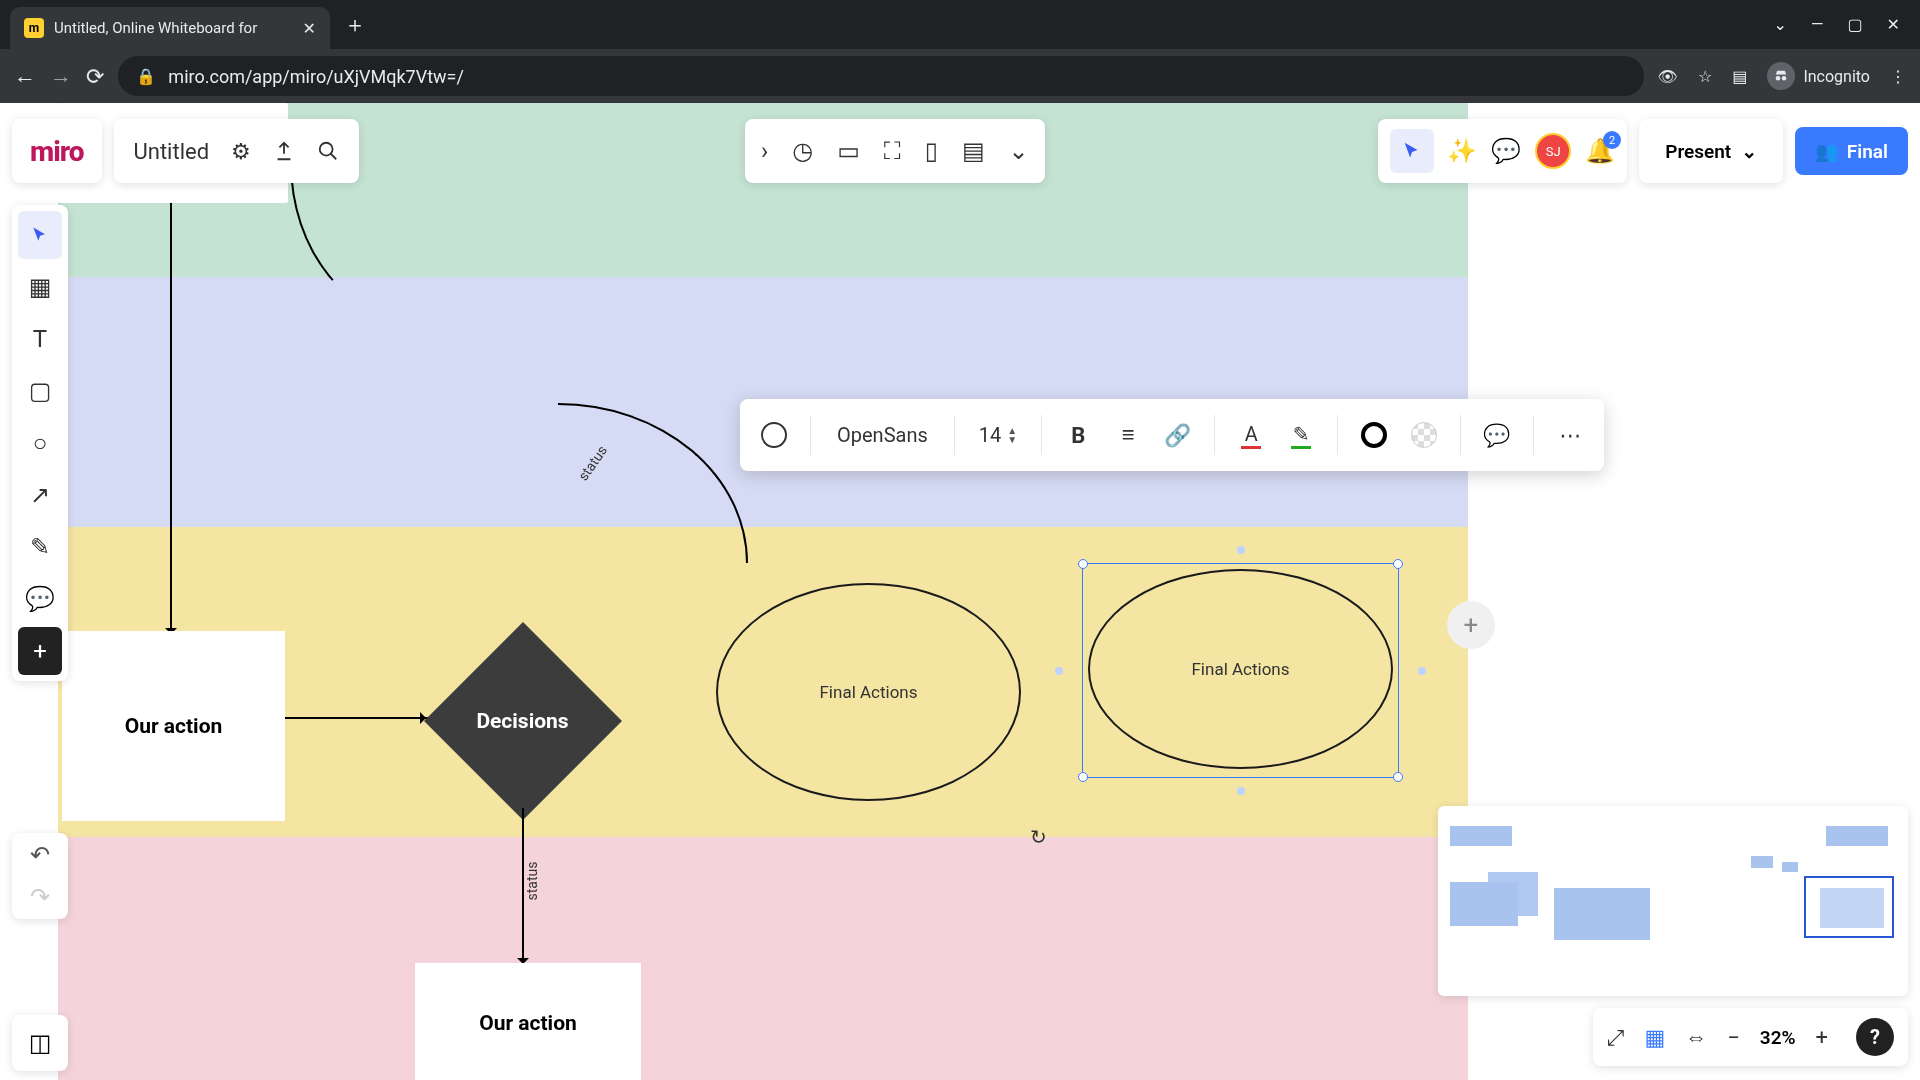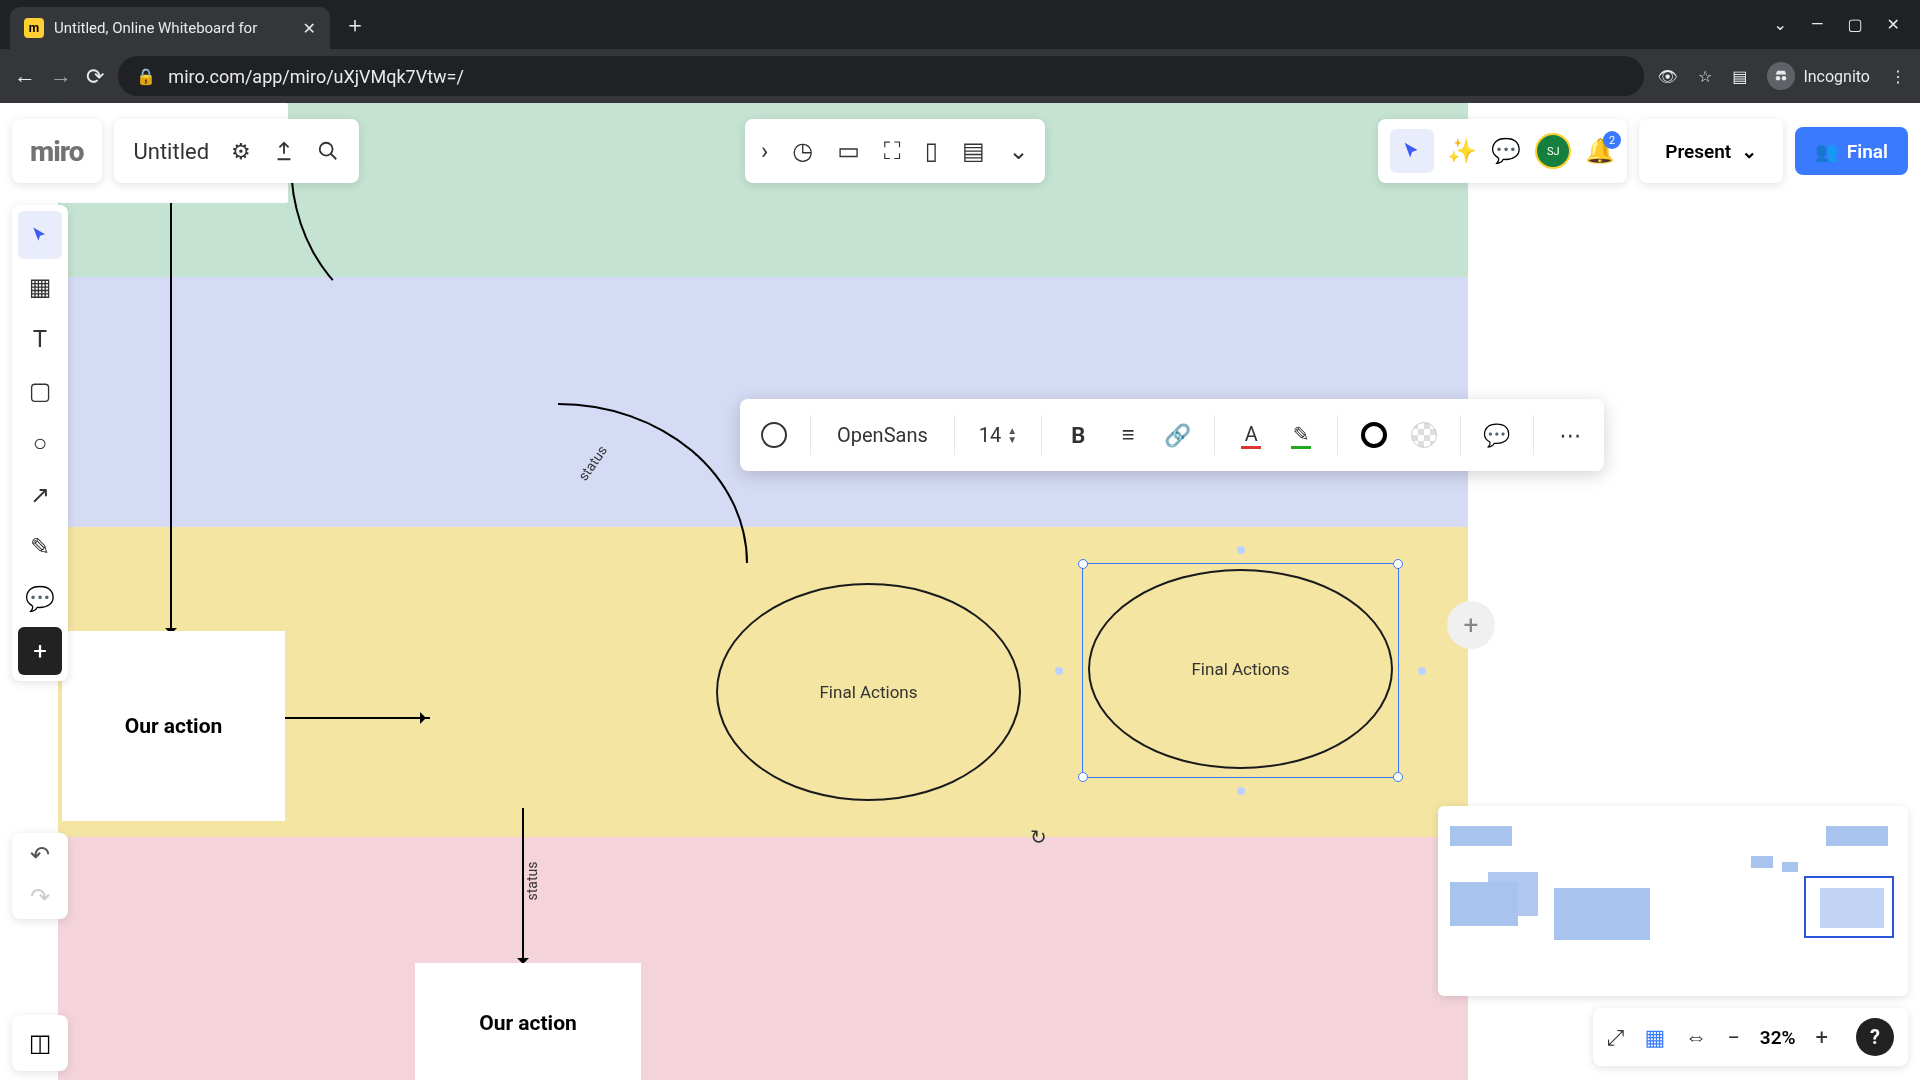"miro" .logo-card { color: #737373 -> #be185d }
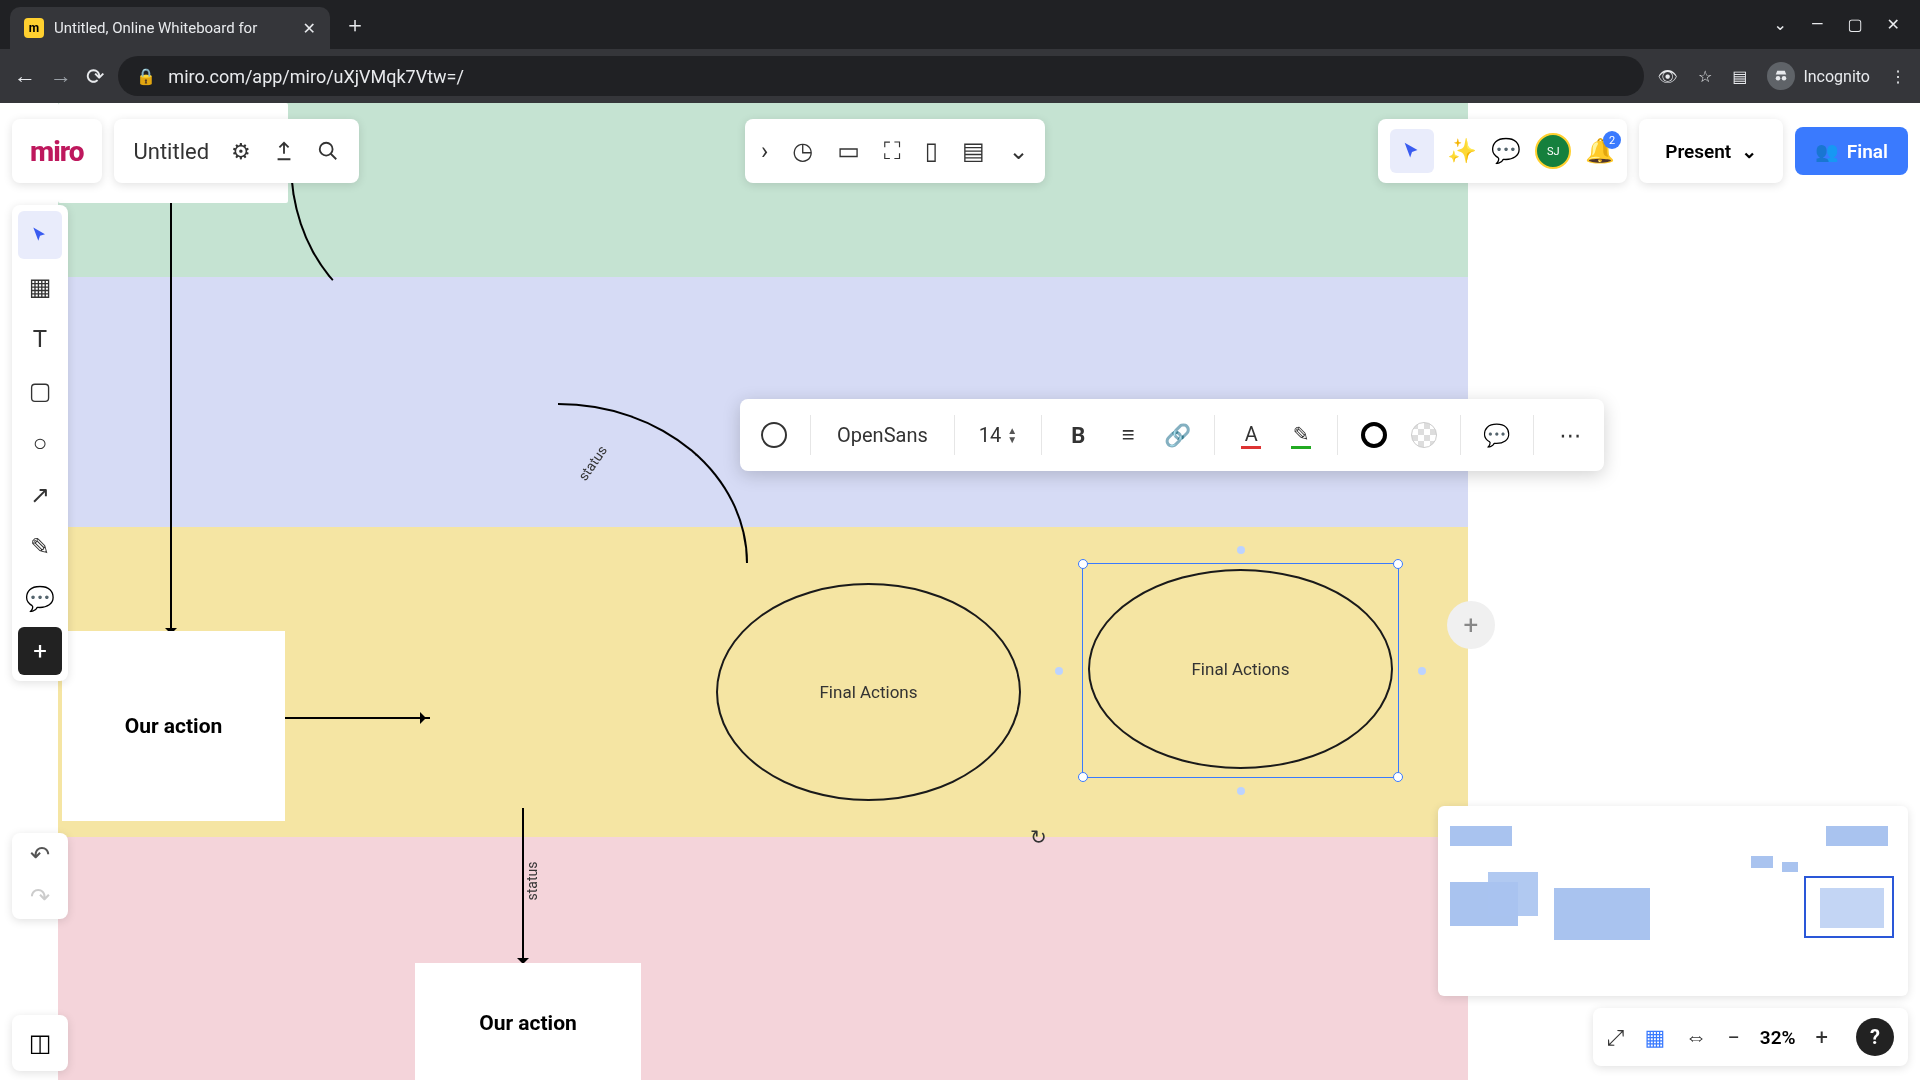"SJ" .avatar { background: #15803d -> #ef4444; font-size: 11px -> 13px }
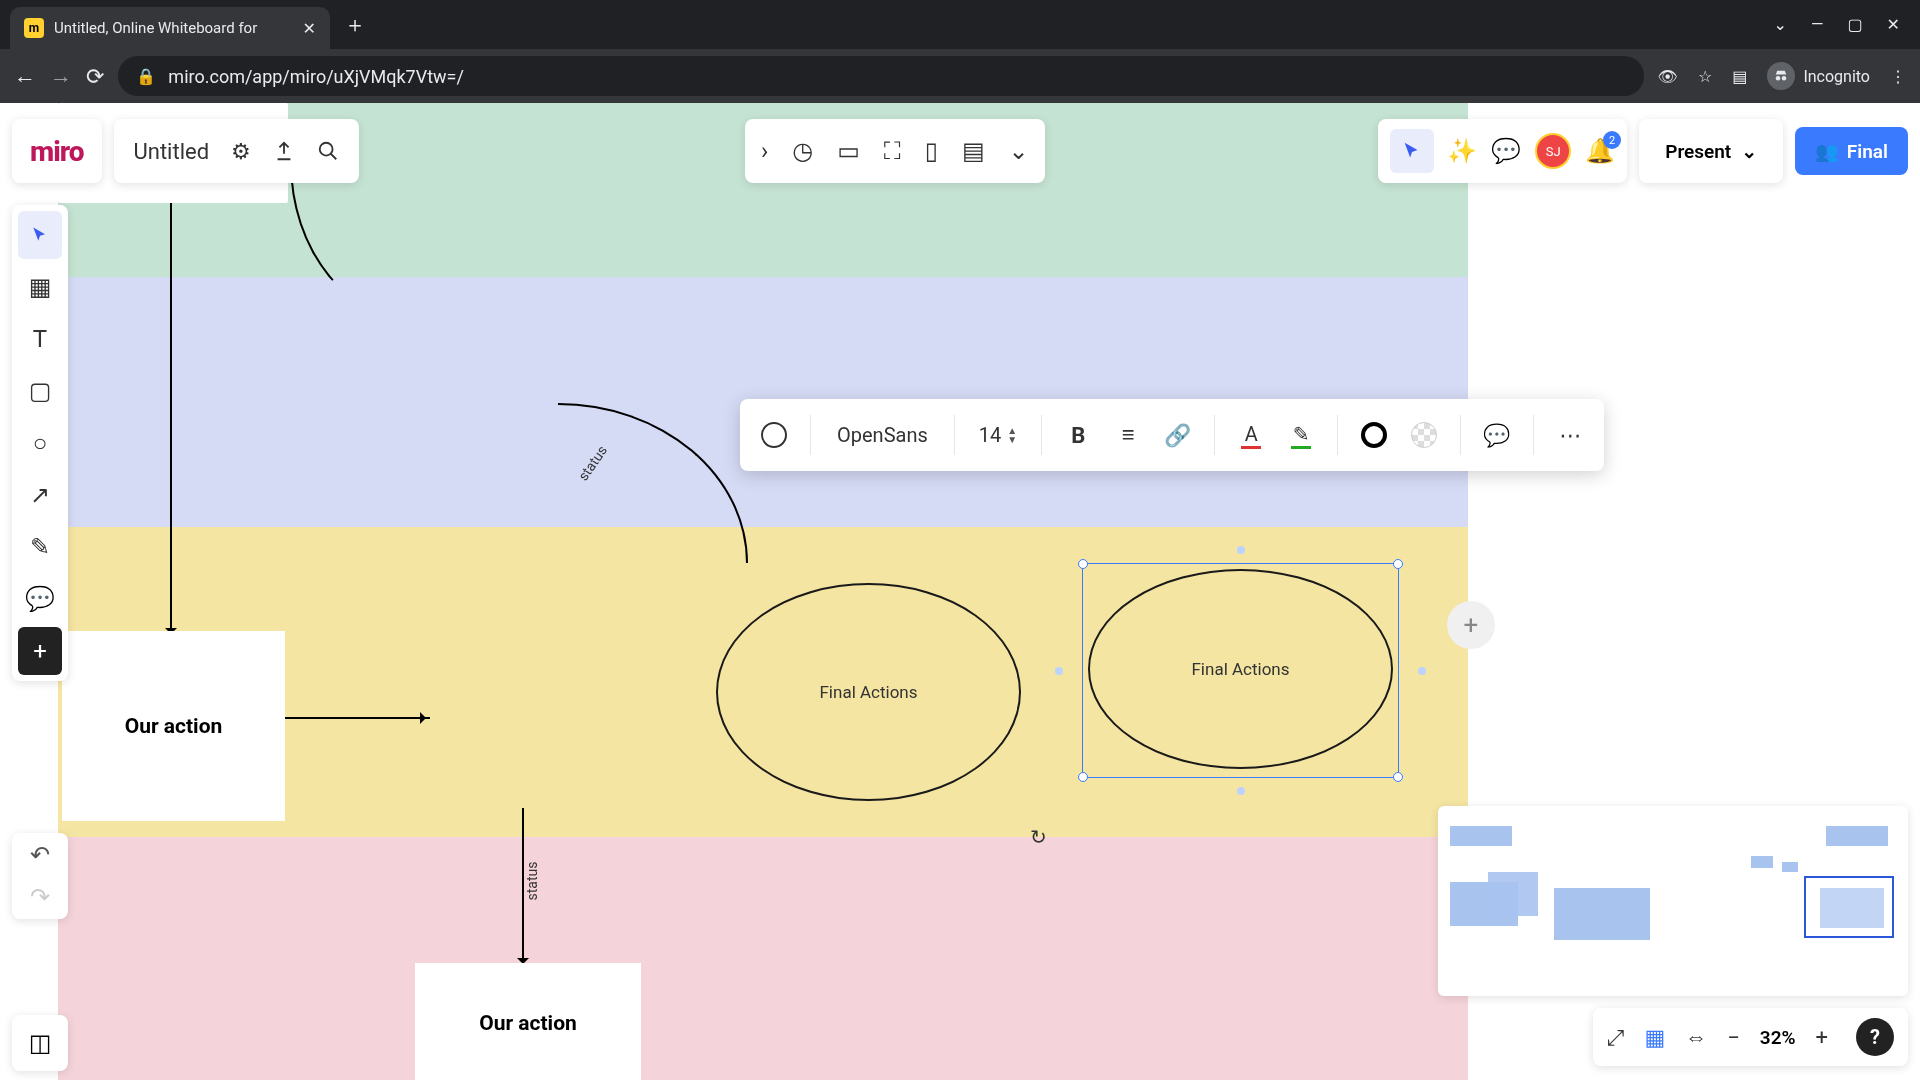"Decisions" div.shape { html: none -> <div> <div></div> <span>Decisions</span> </div> }
